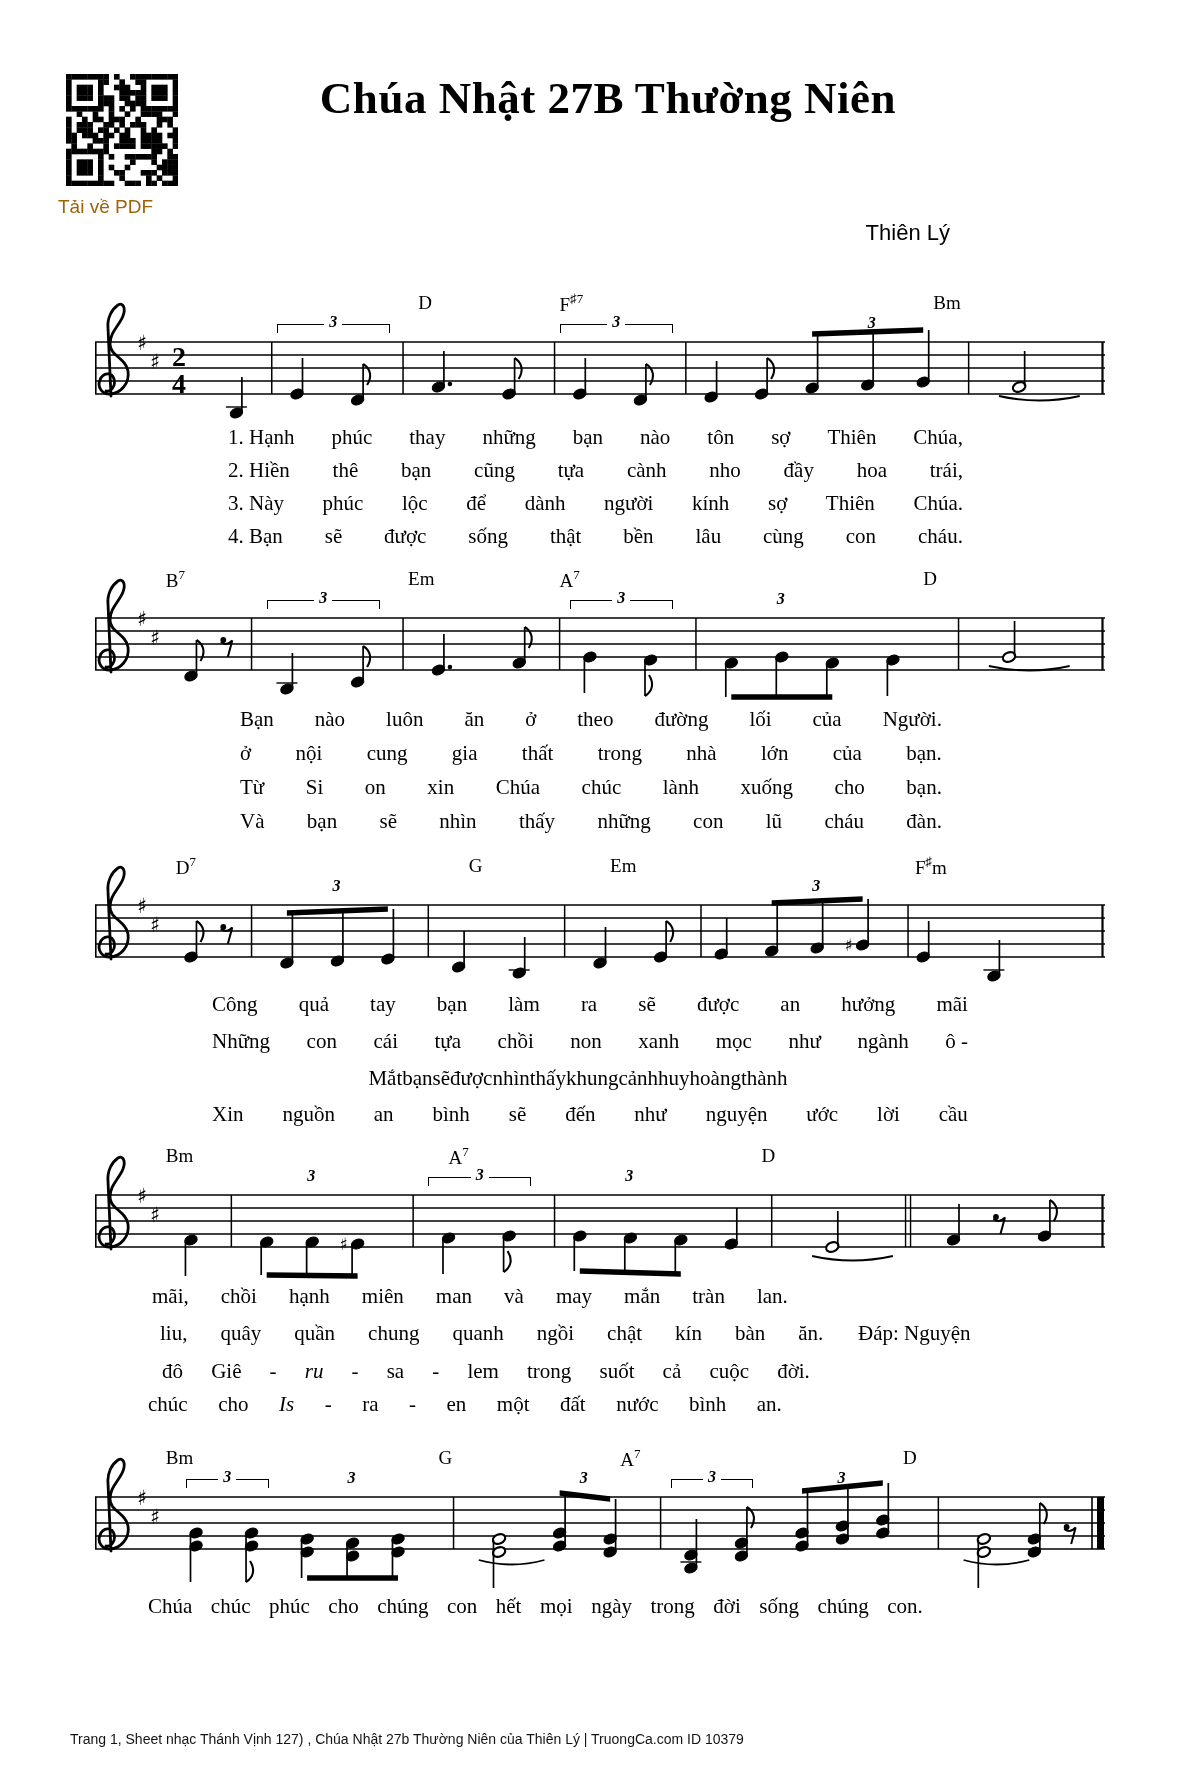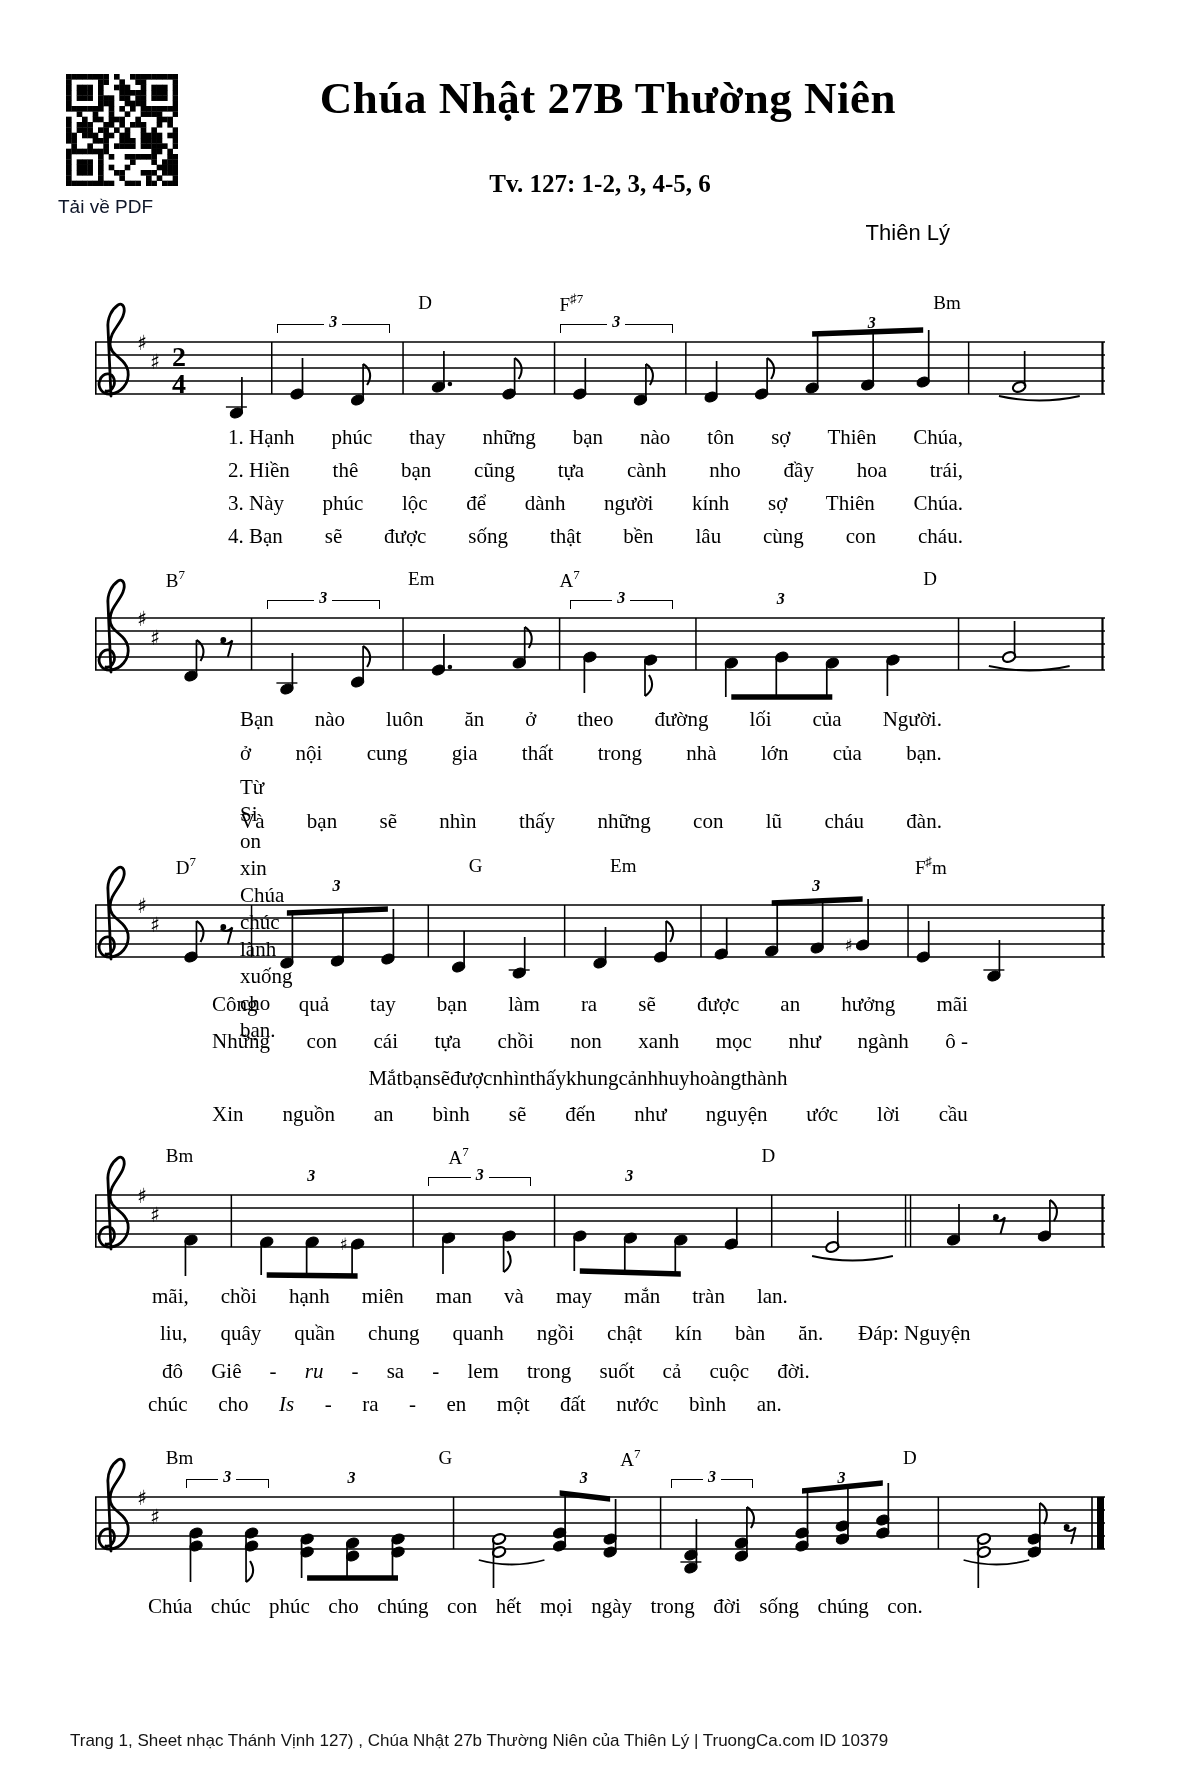"Tv. 127: 1-2, 3, 4-5," h2.subtitle { html: <h2>Tv. 127: 1-2, 3, 4-5, 6</h2> -> none }
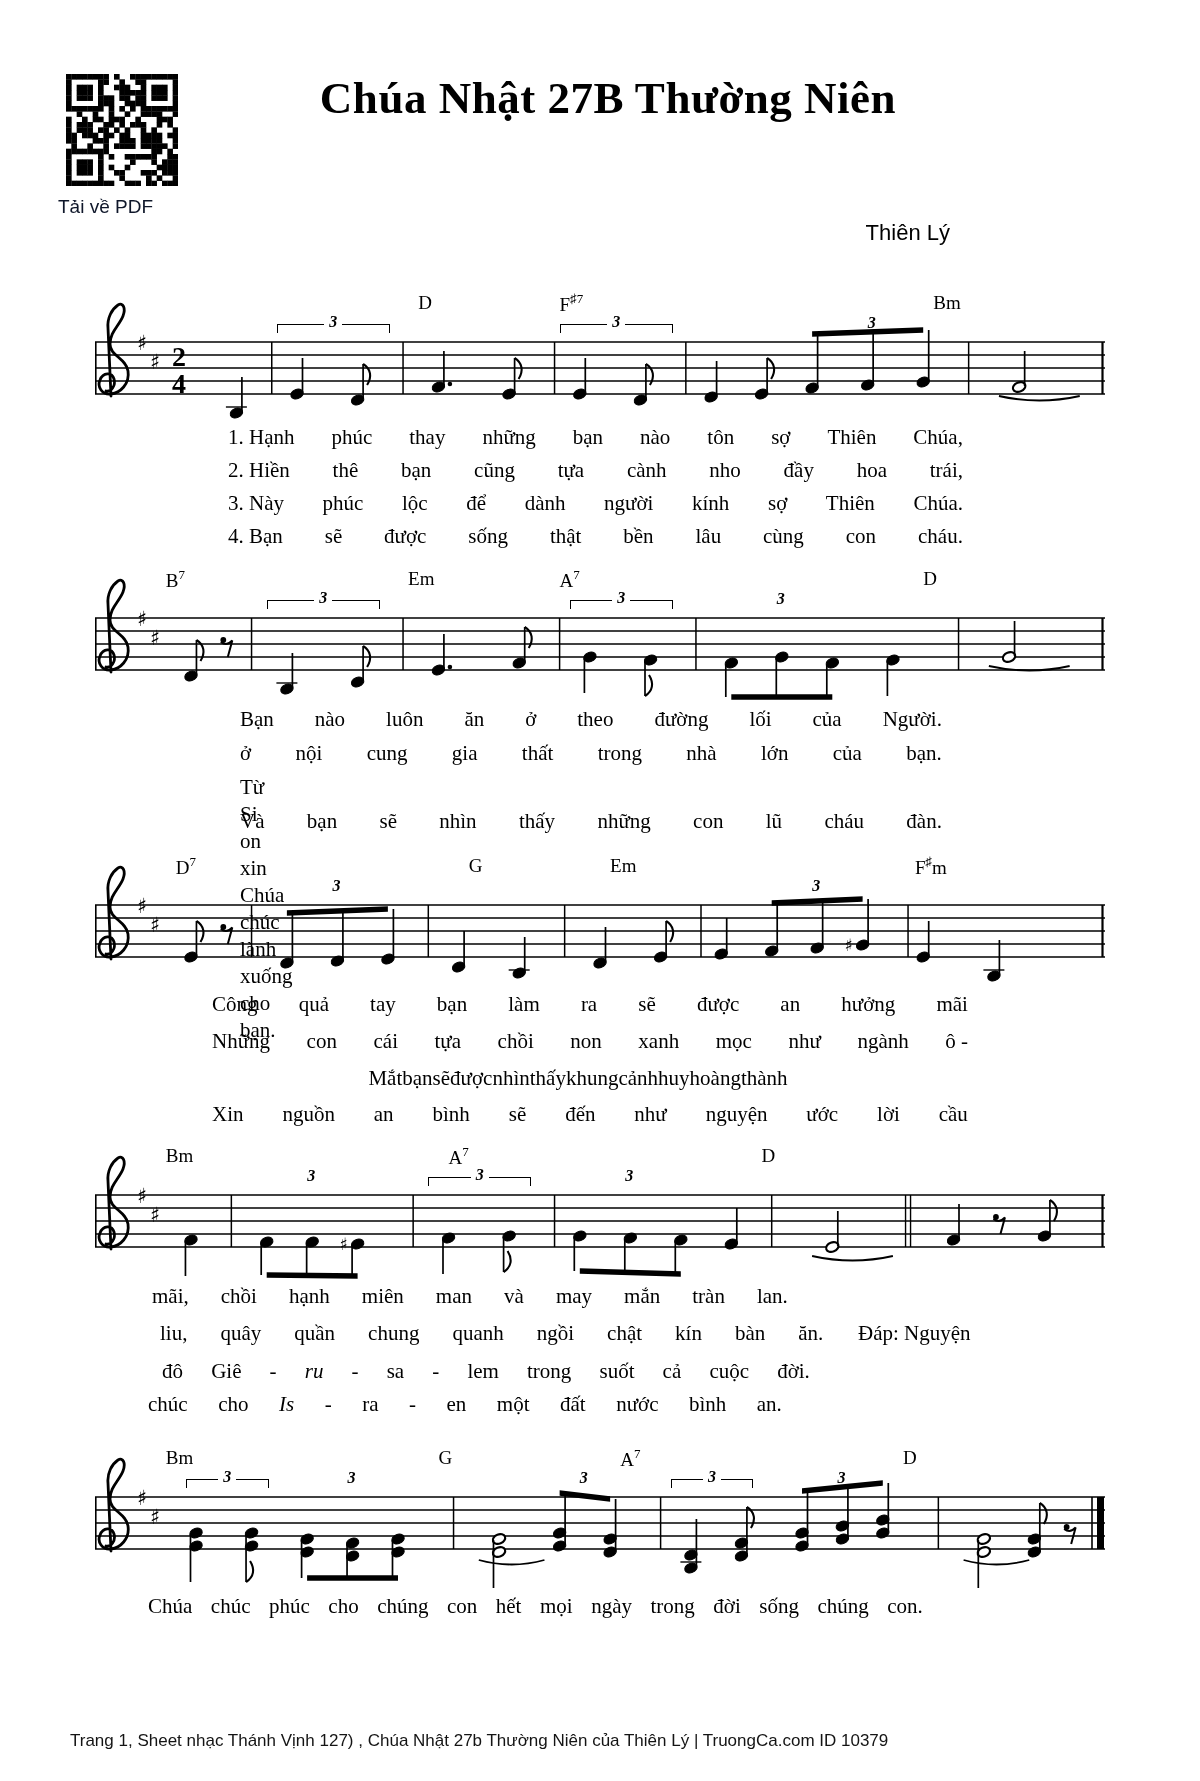"Tải về PDF" .qr-caption { color: #0f172a -> #a16207 }
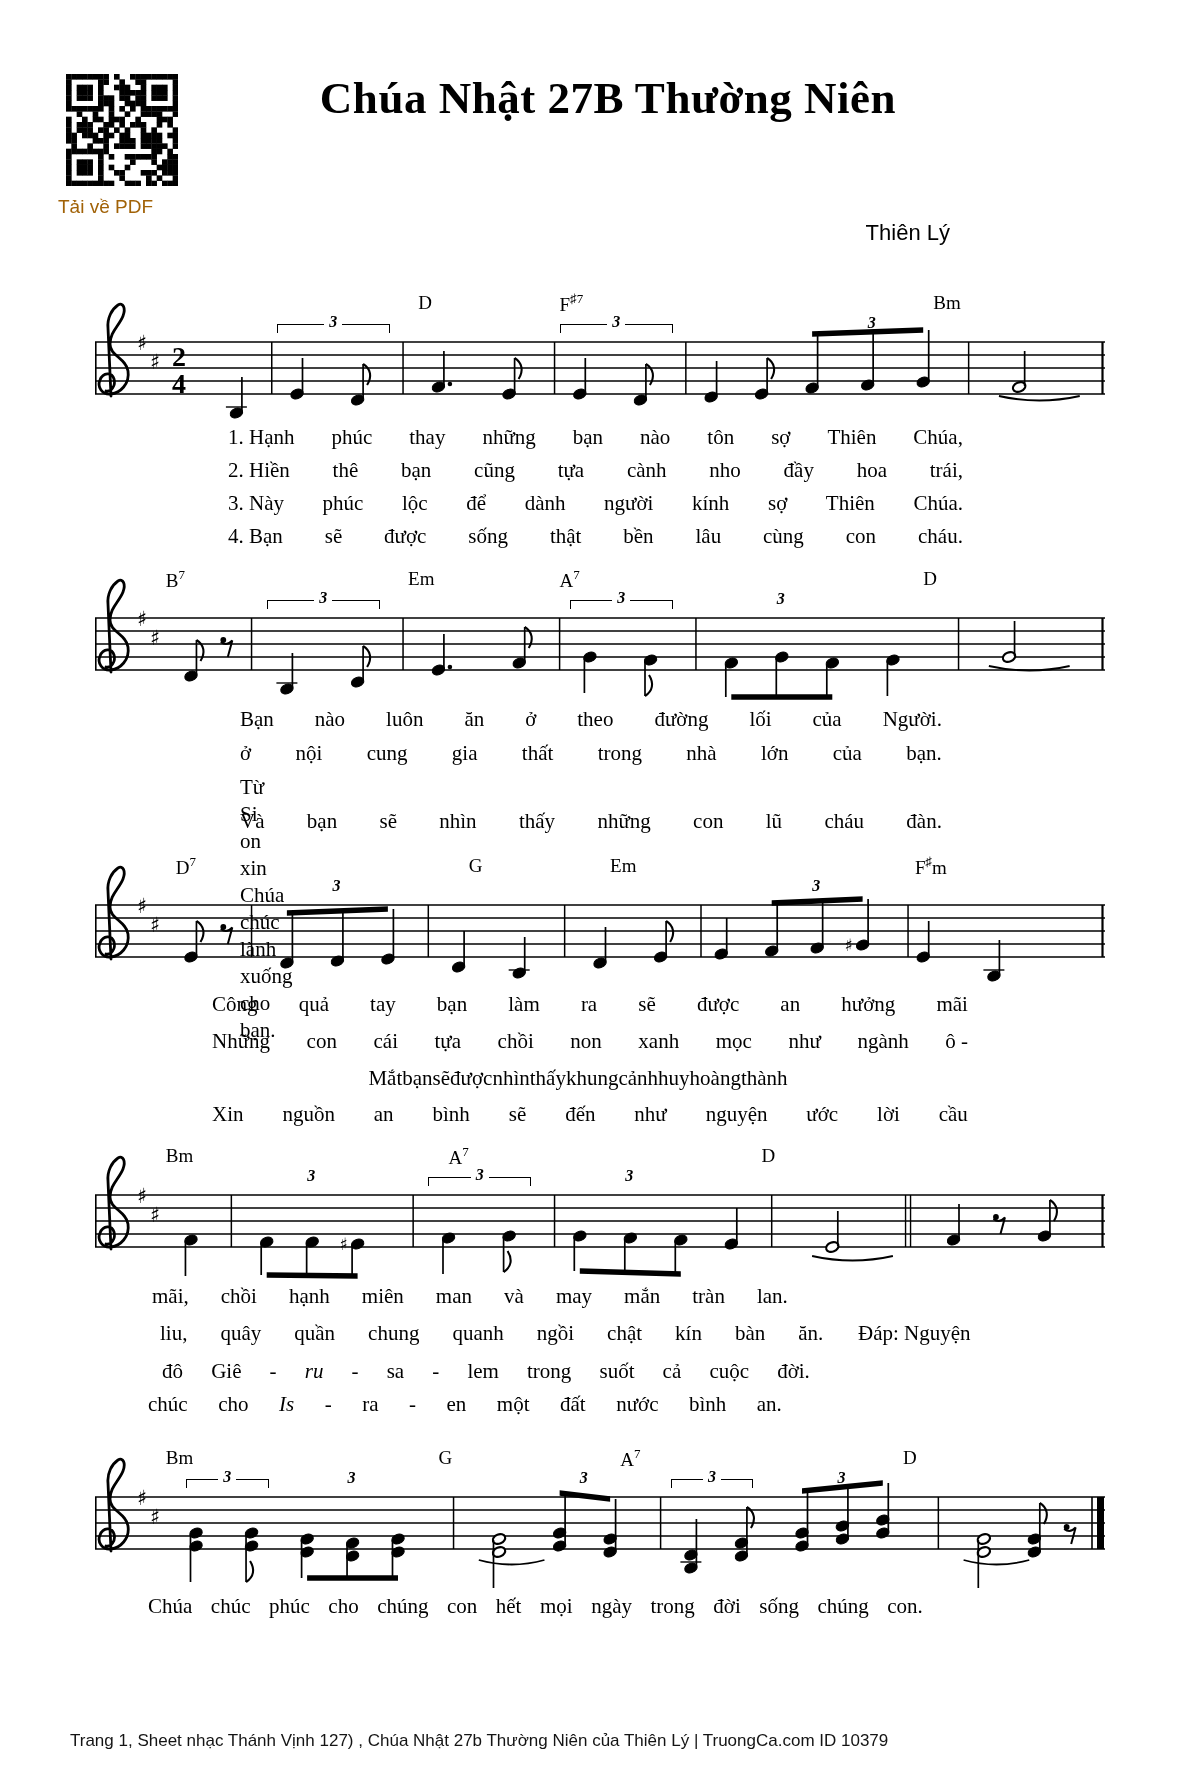"Từ" div.lyric-line { flex-direction: column -> none }
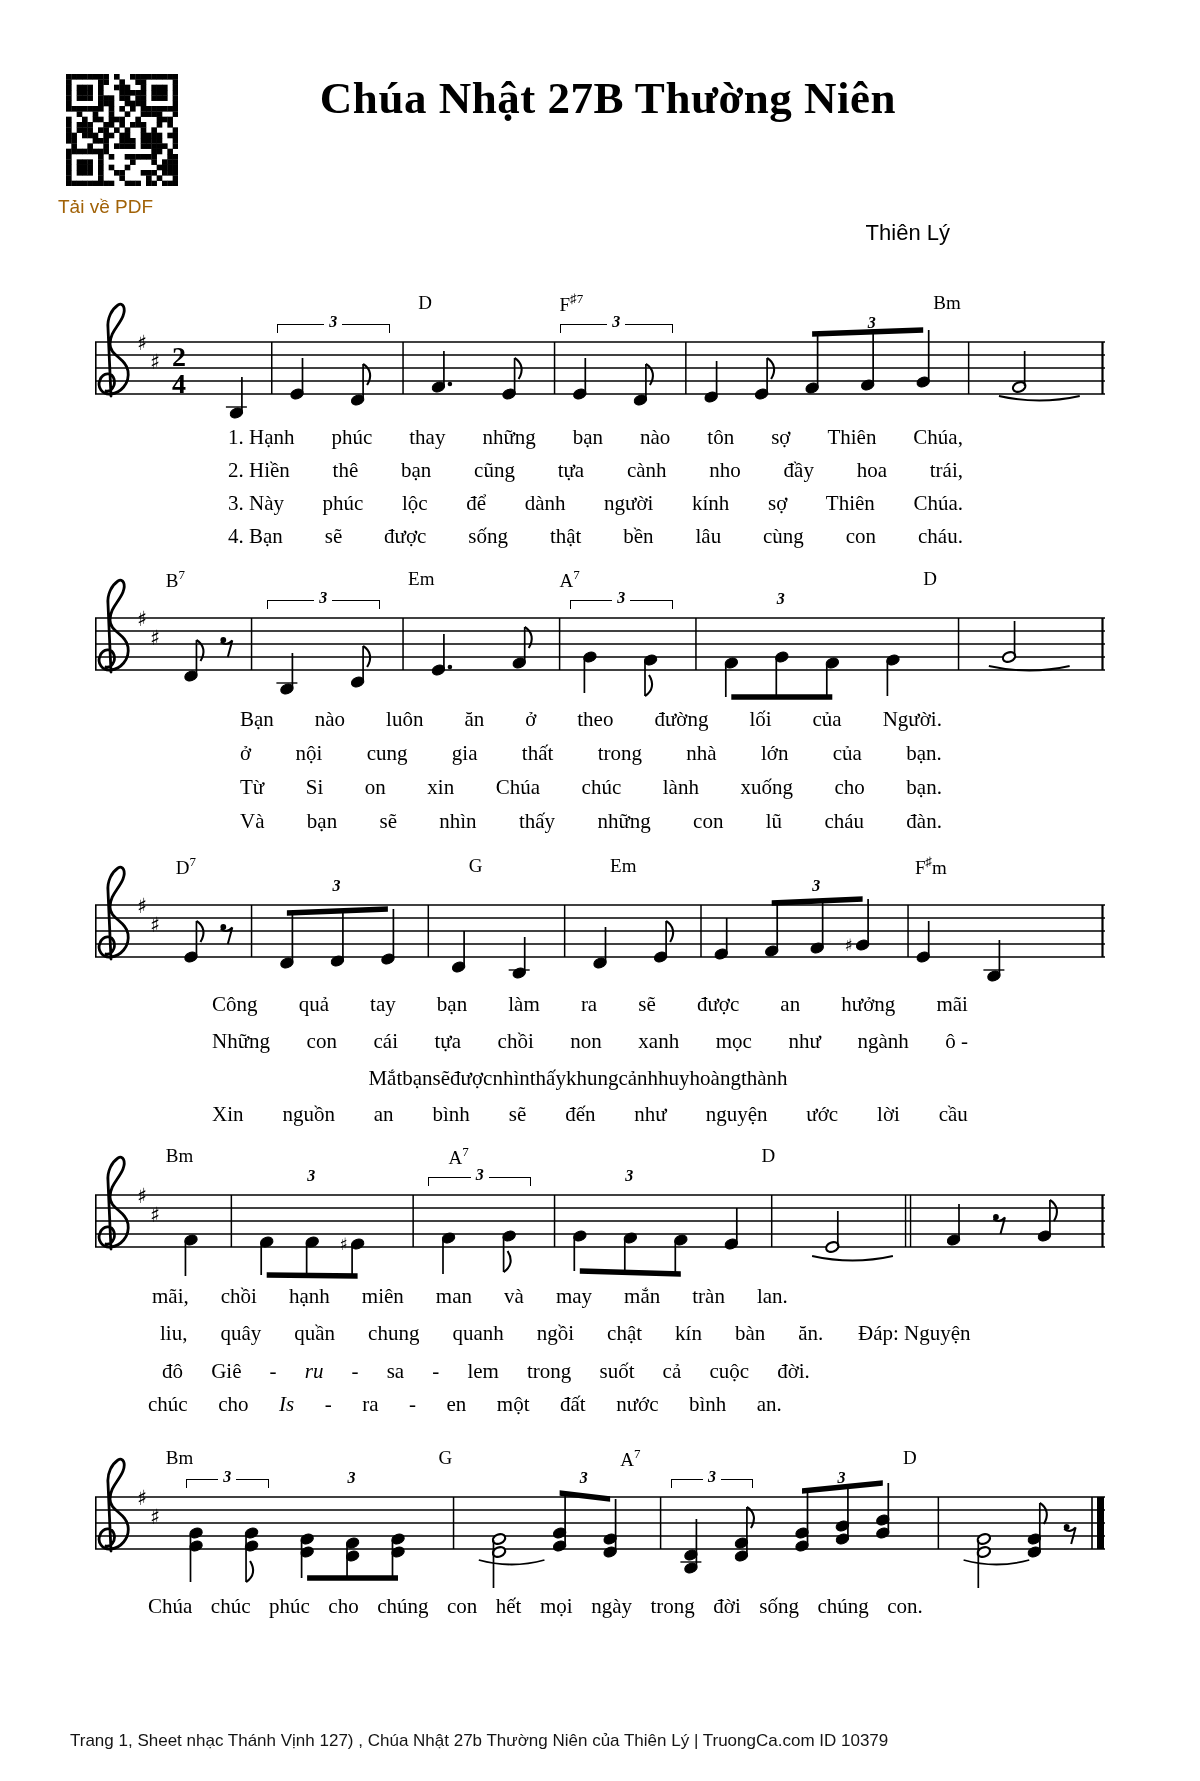"Trang 1, Sheet nhạc Thánh" .footer { font-size: 17px -> 14px }
